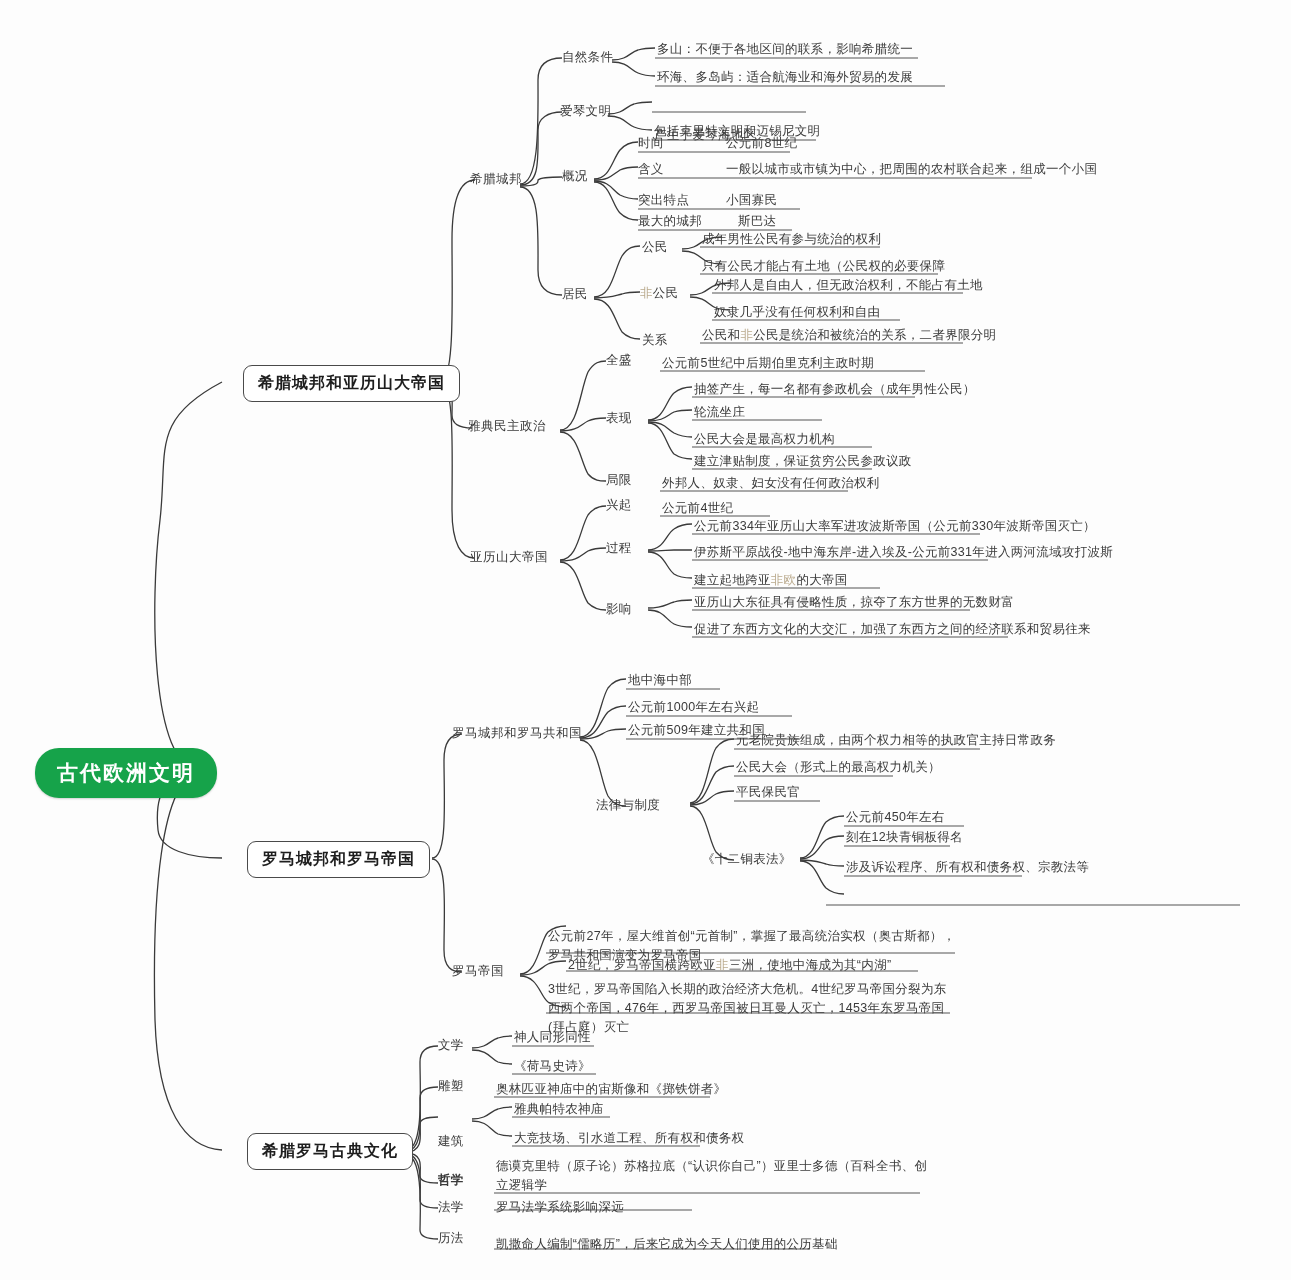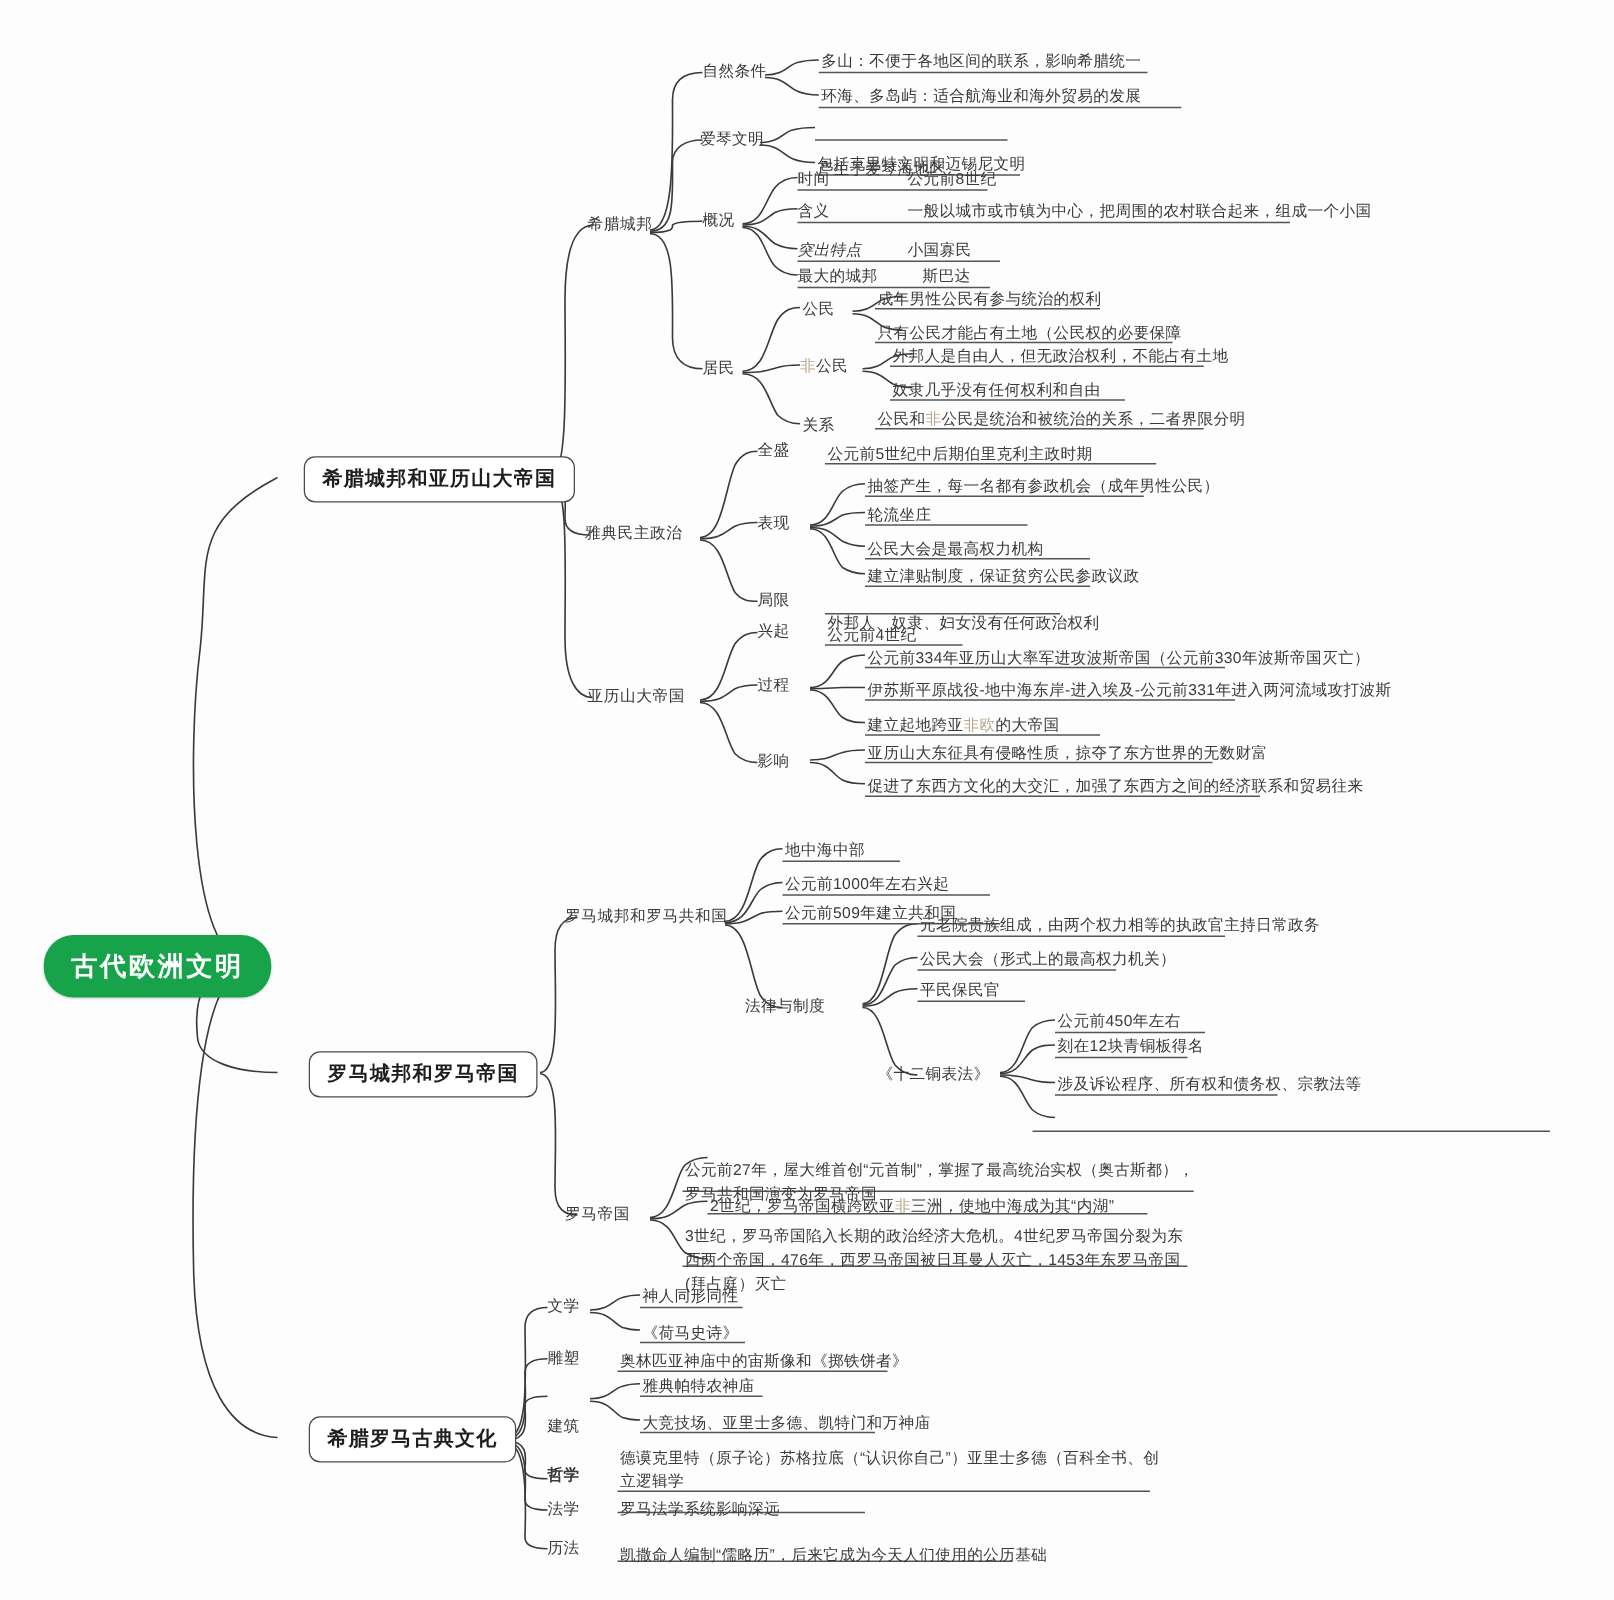"突出特点" div.node { font-style: italic -> none }
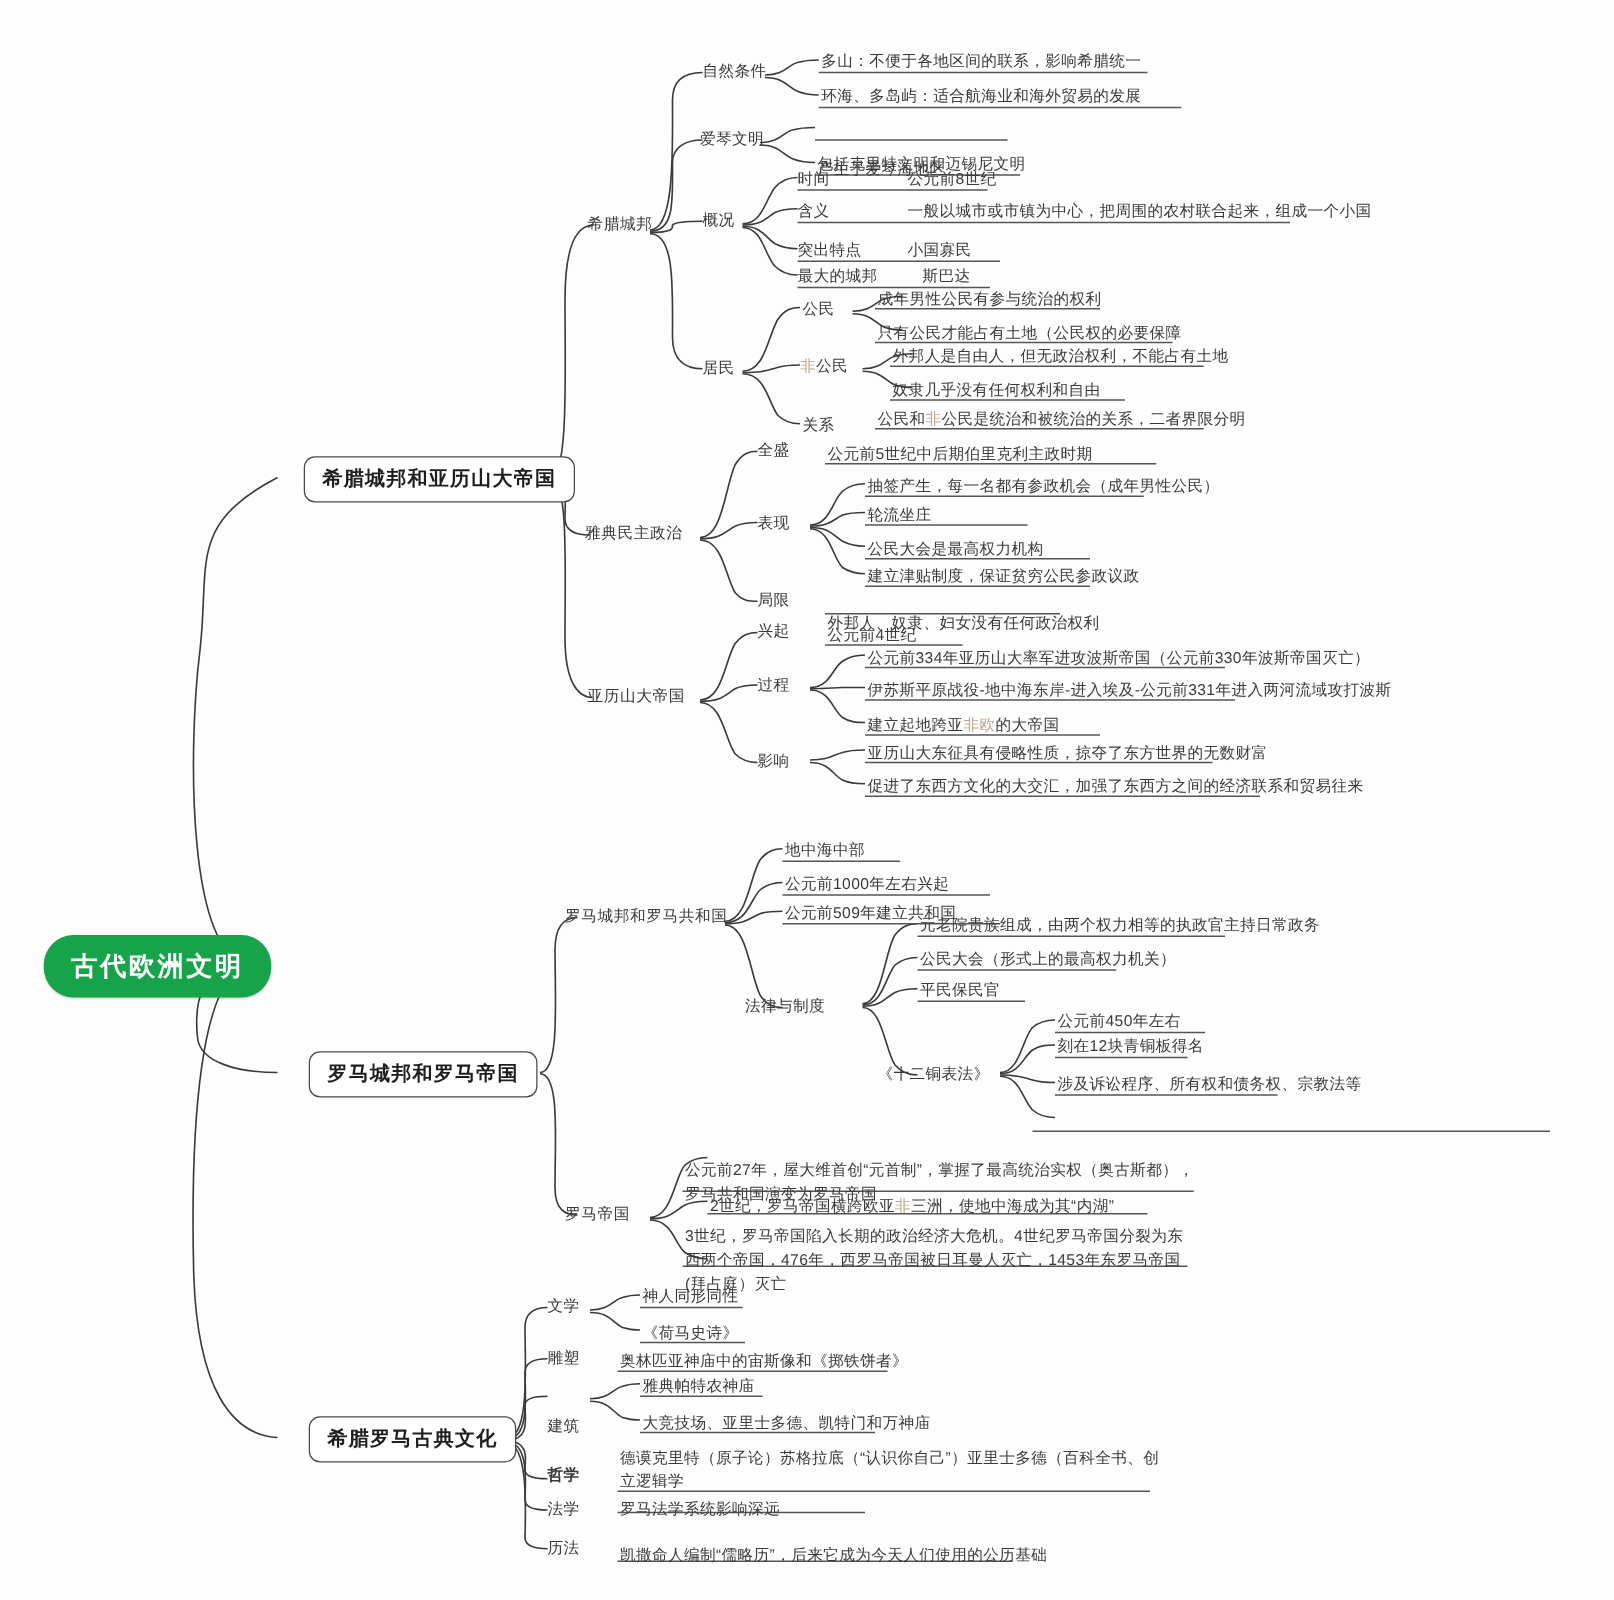"外邦人、奴隶、妇女没有任何政治权利" div.node { top: 490px -> 475px }
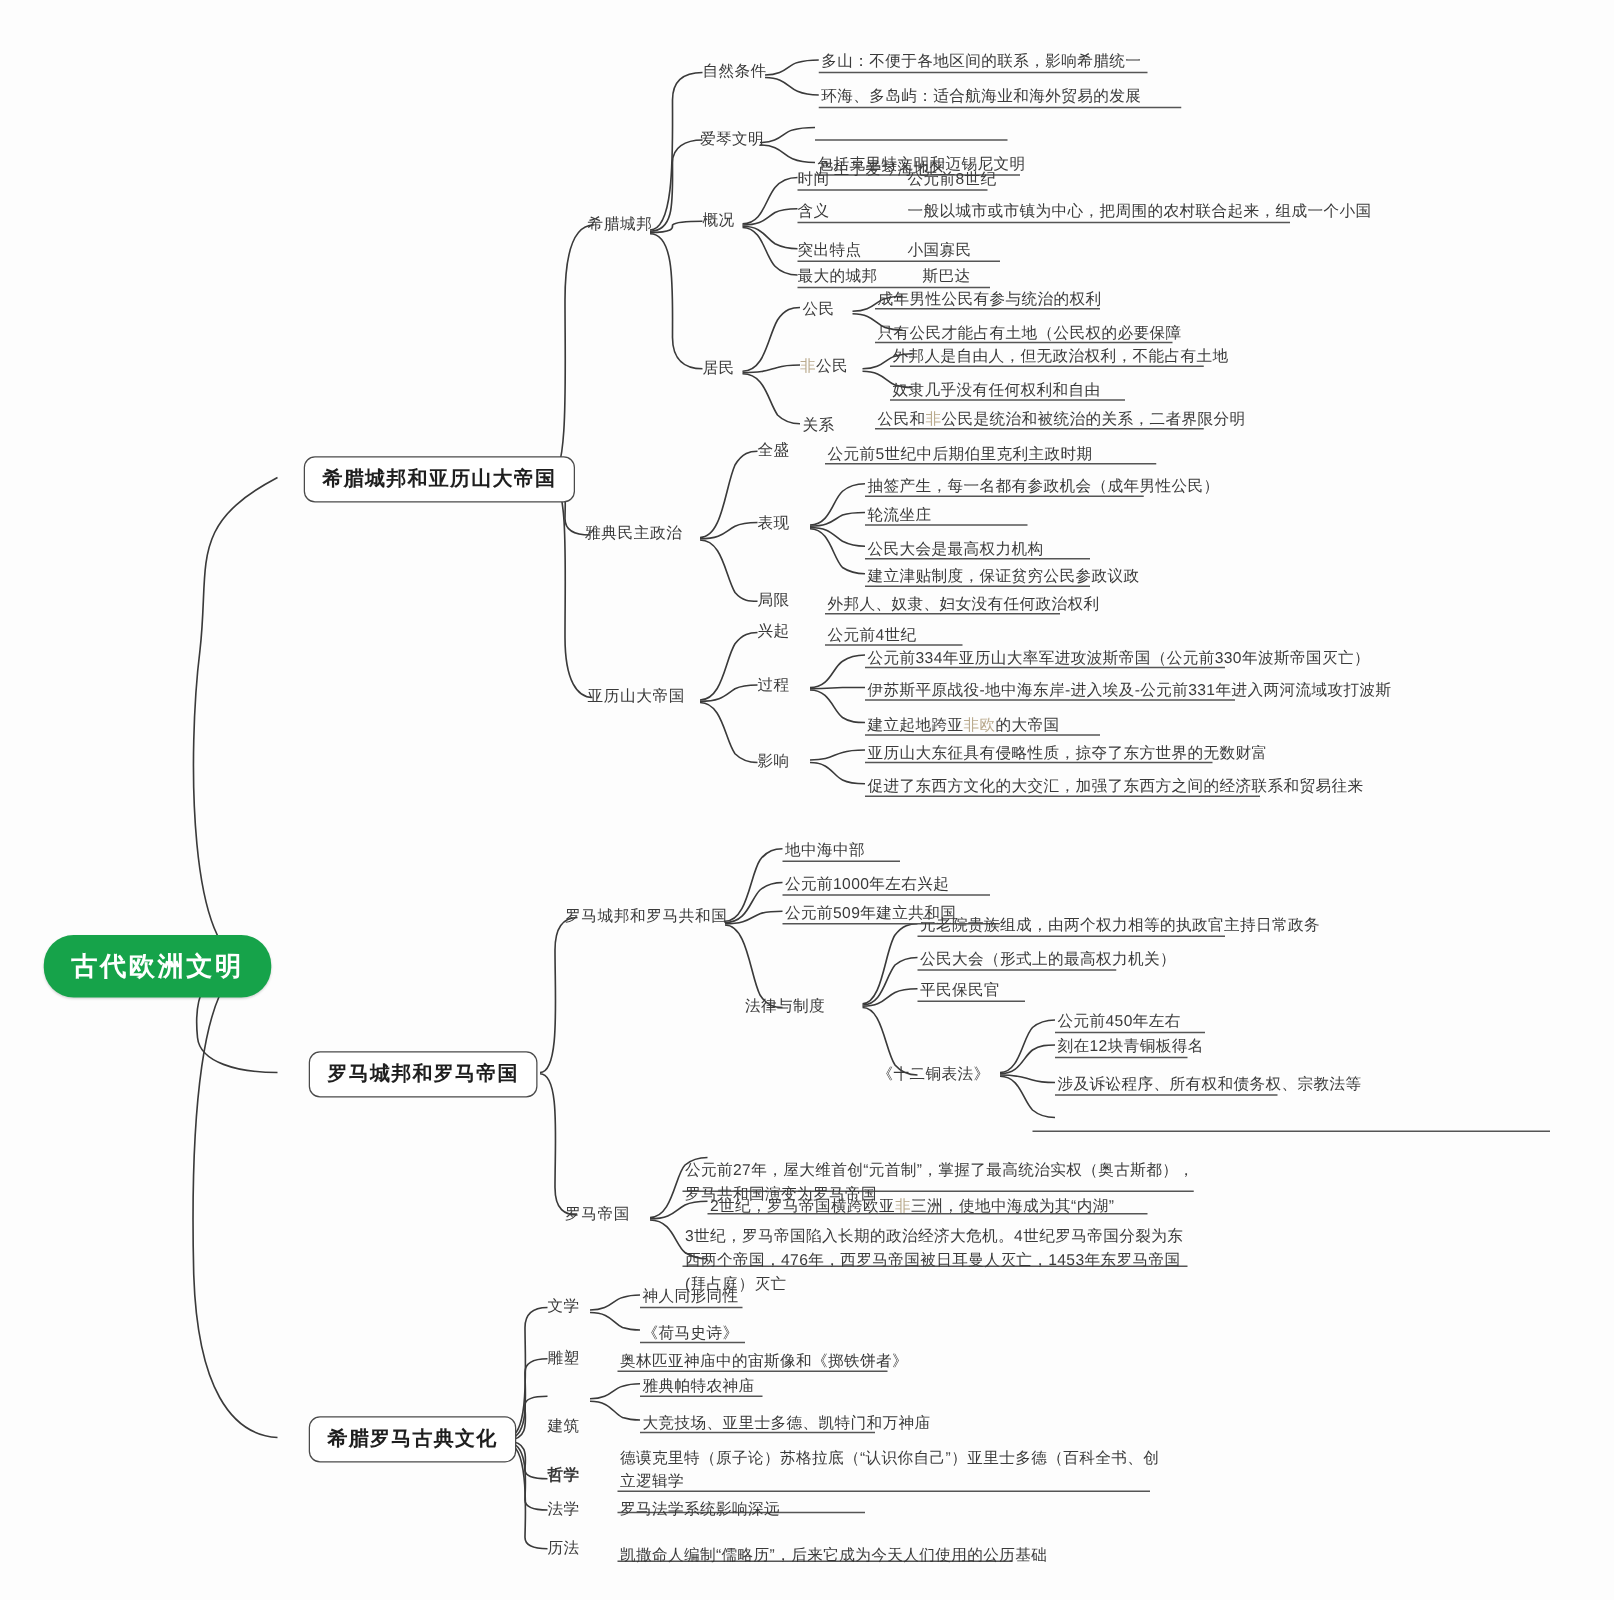"大竞技场、亚里士多德、凯特门和万神庙" div.node { text: 亚里士多德、凯特门和万神庙 -> 引水道工程、所有权和债务权 }
